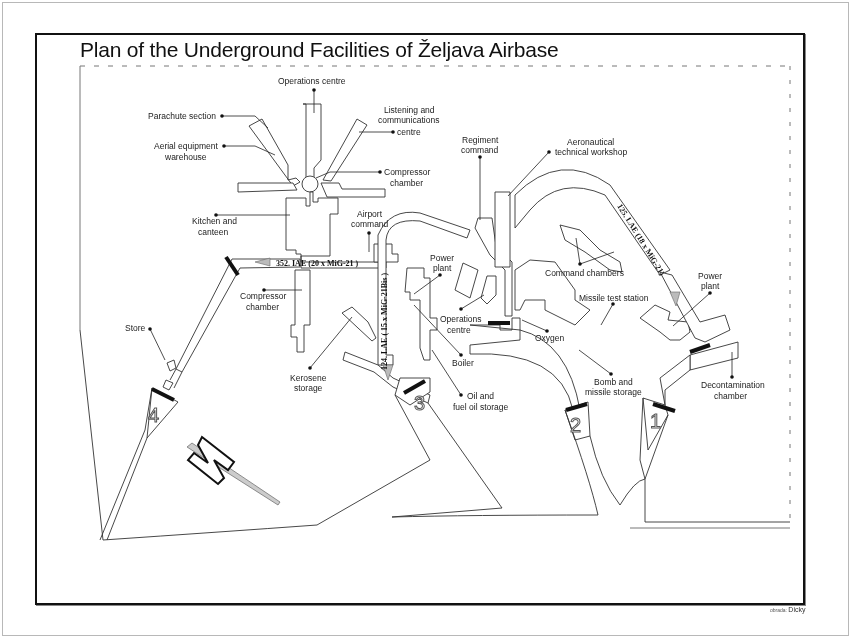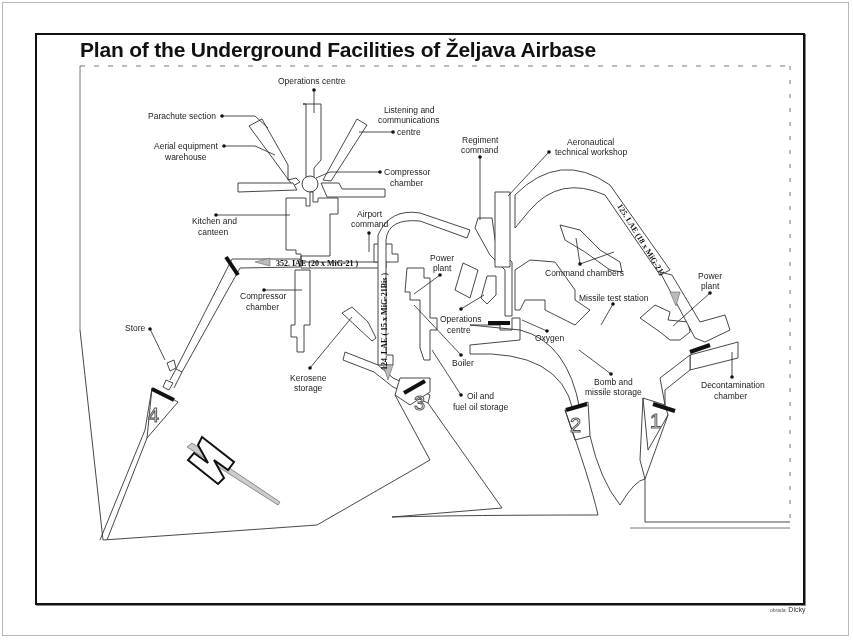"Plan of the Underground Facilities" .title { font-weight: bold -> normal }
